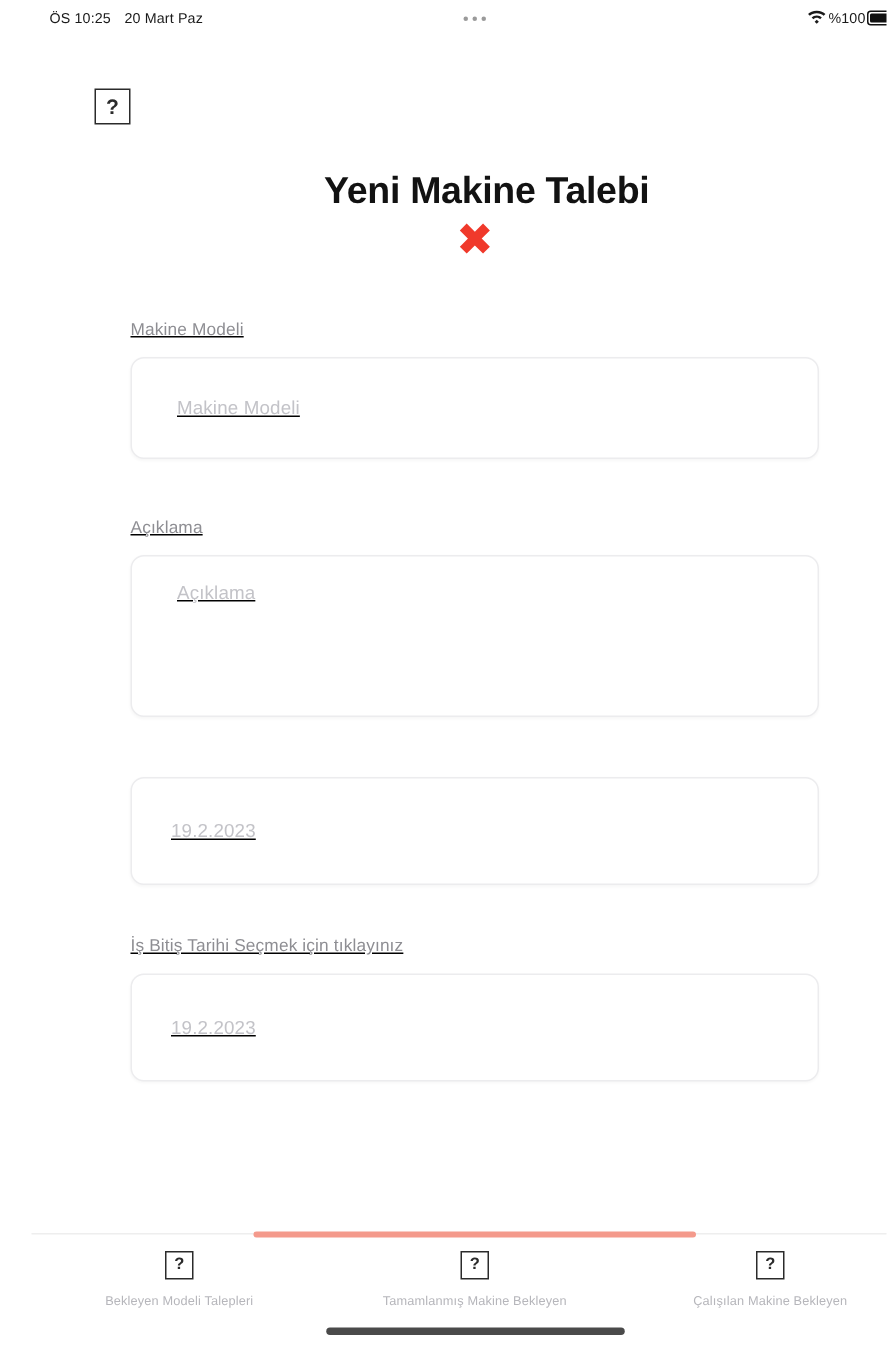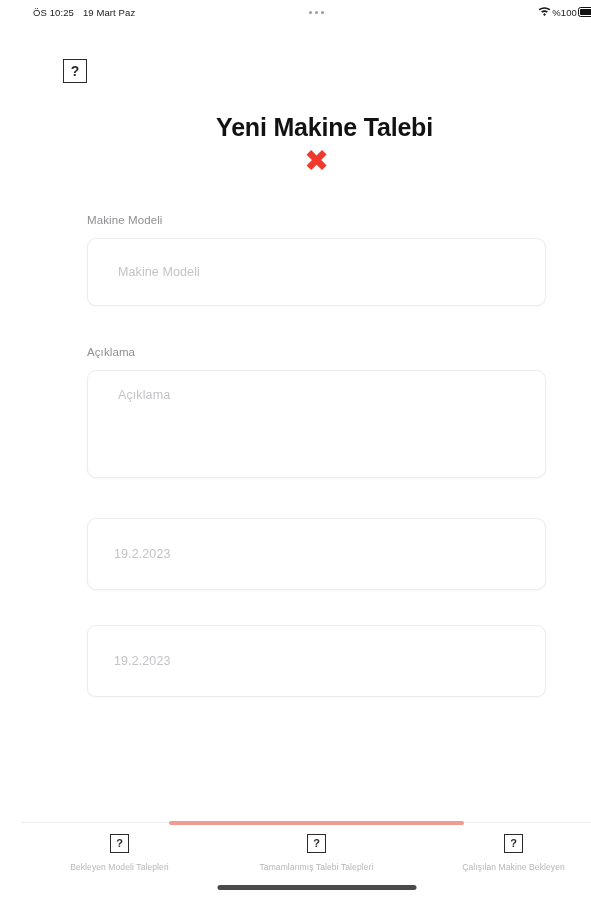"19 Mart Paz" span { text: 19 -> 20 }
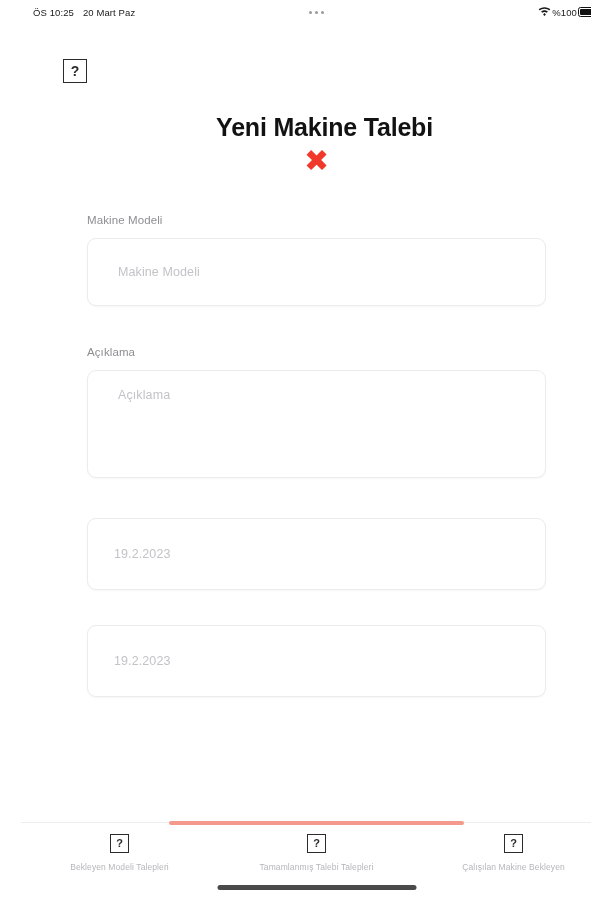"Makine Modeli" .form { text-decoration: none -> underline }
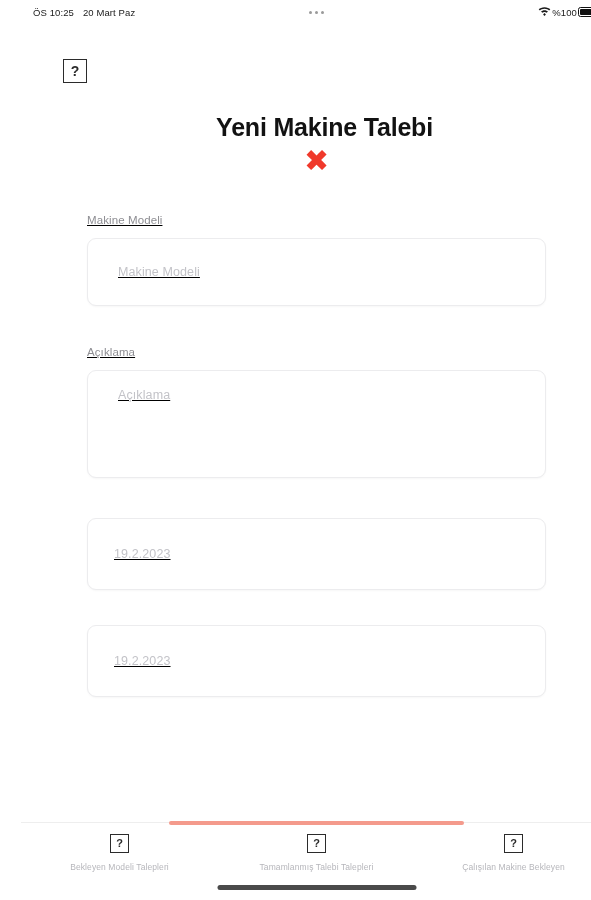"İş Bitiş Tarihi Seçmek için" div.field-label { html: none -> <div>İş Bitiş Tarihi Seçmek için tıklayınız</div> }
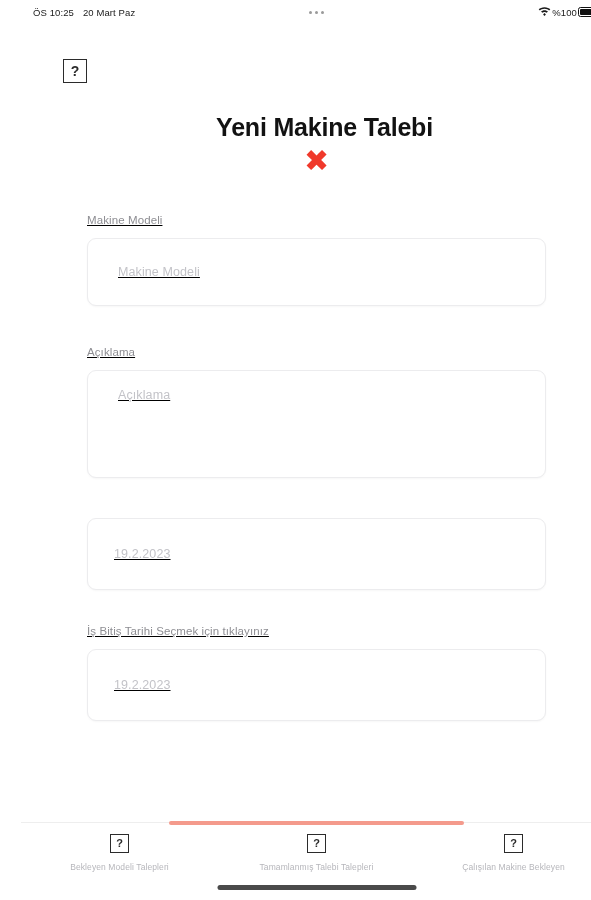"Tamamlanmış Talebi Talepleri" span.tab-label { text: Talebi Talepleri -> Makine Bekleyen }
